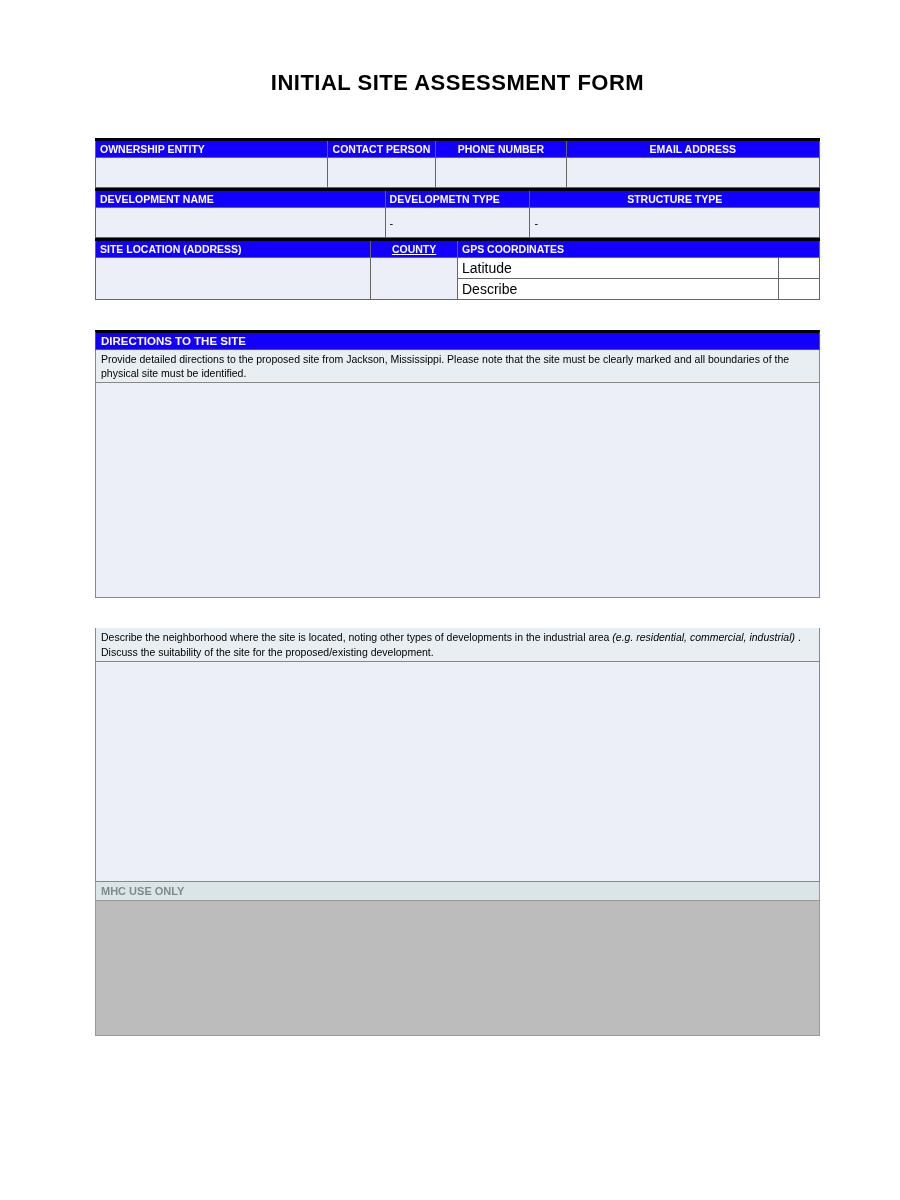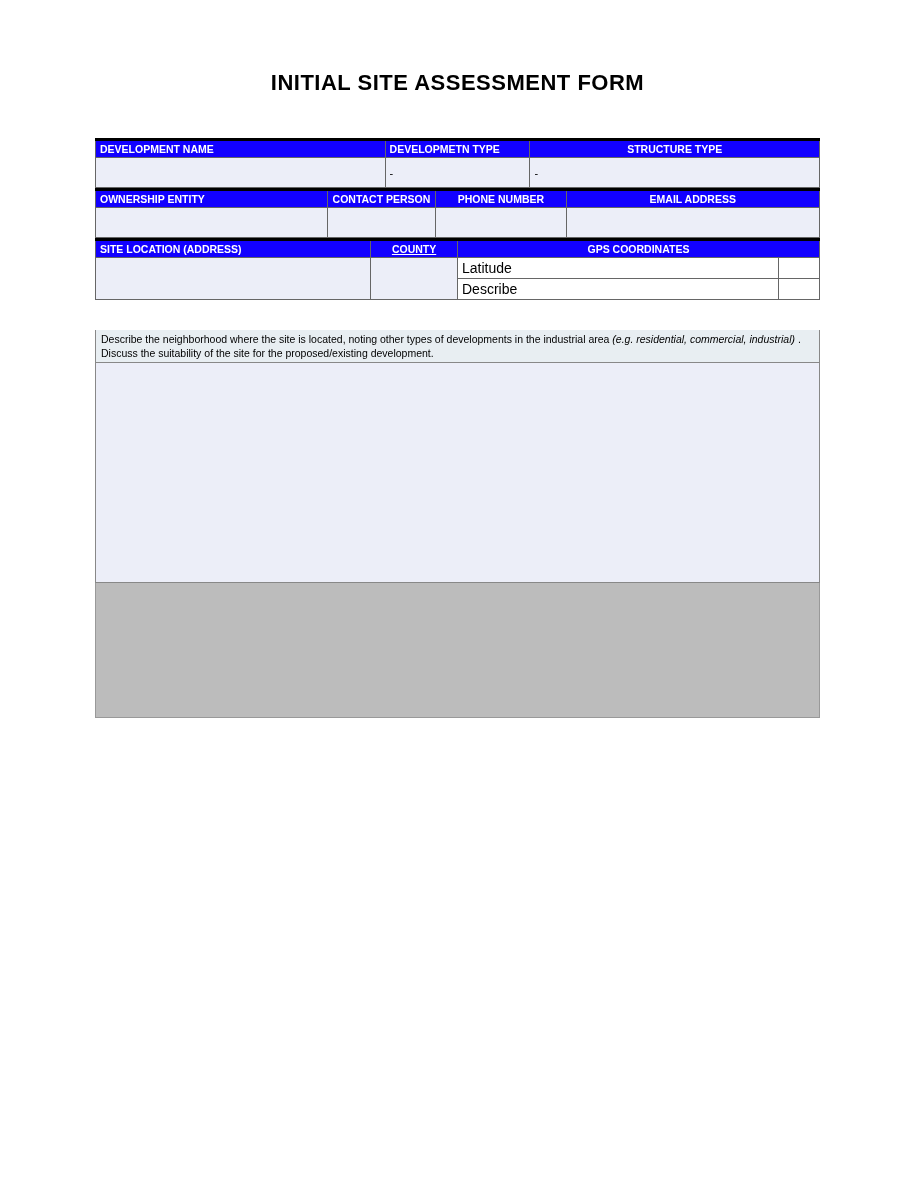"DEVELOPMENT NAME" table { order: before "OWNERSHIP ENTITY" -> after "OWNERSHIP ENTITY" }
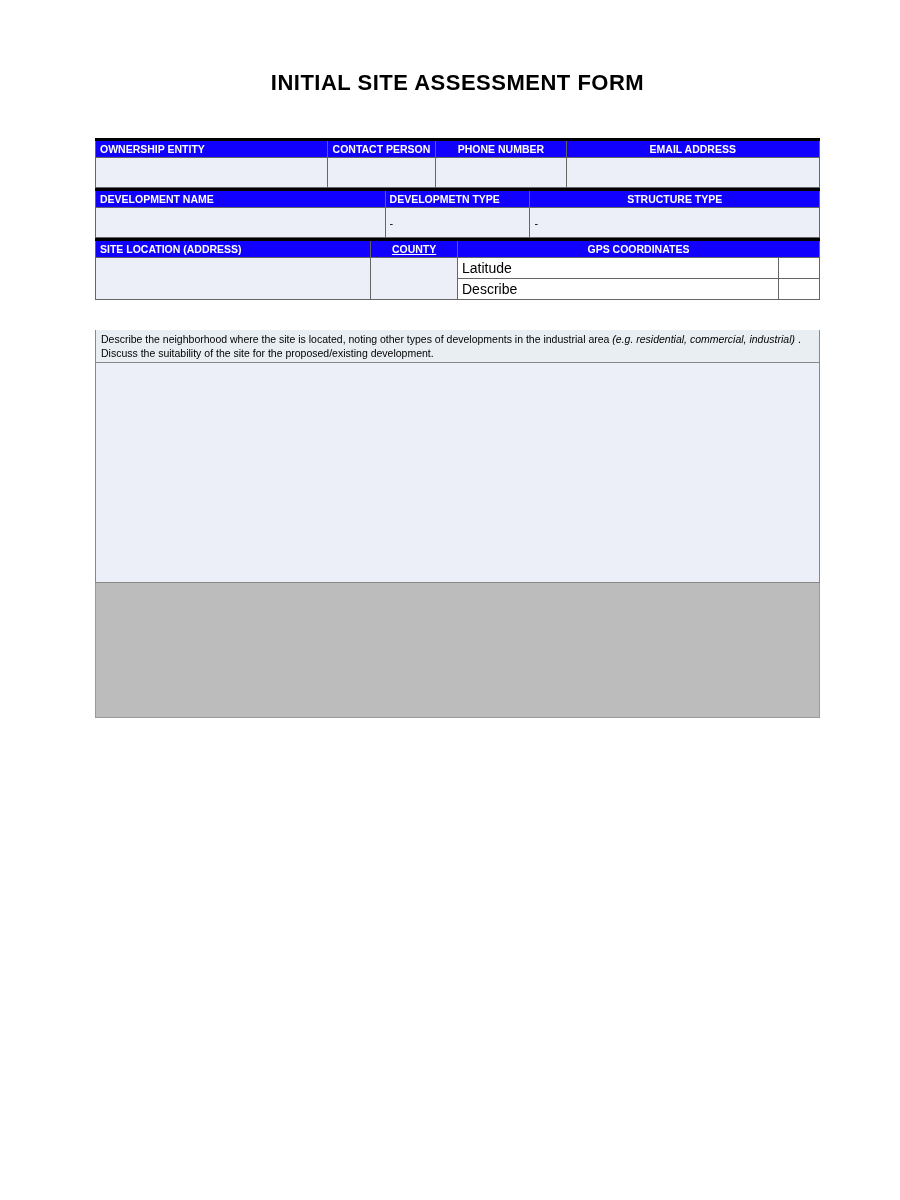"GPS COORDINATES" td.hdr { text-align: center -> none }
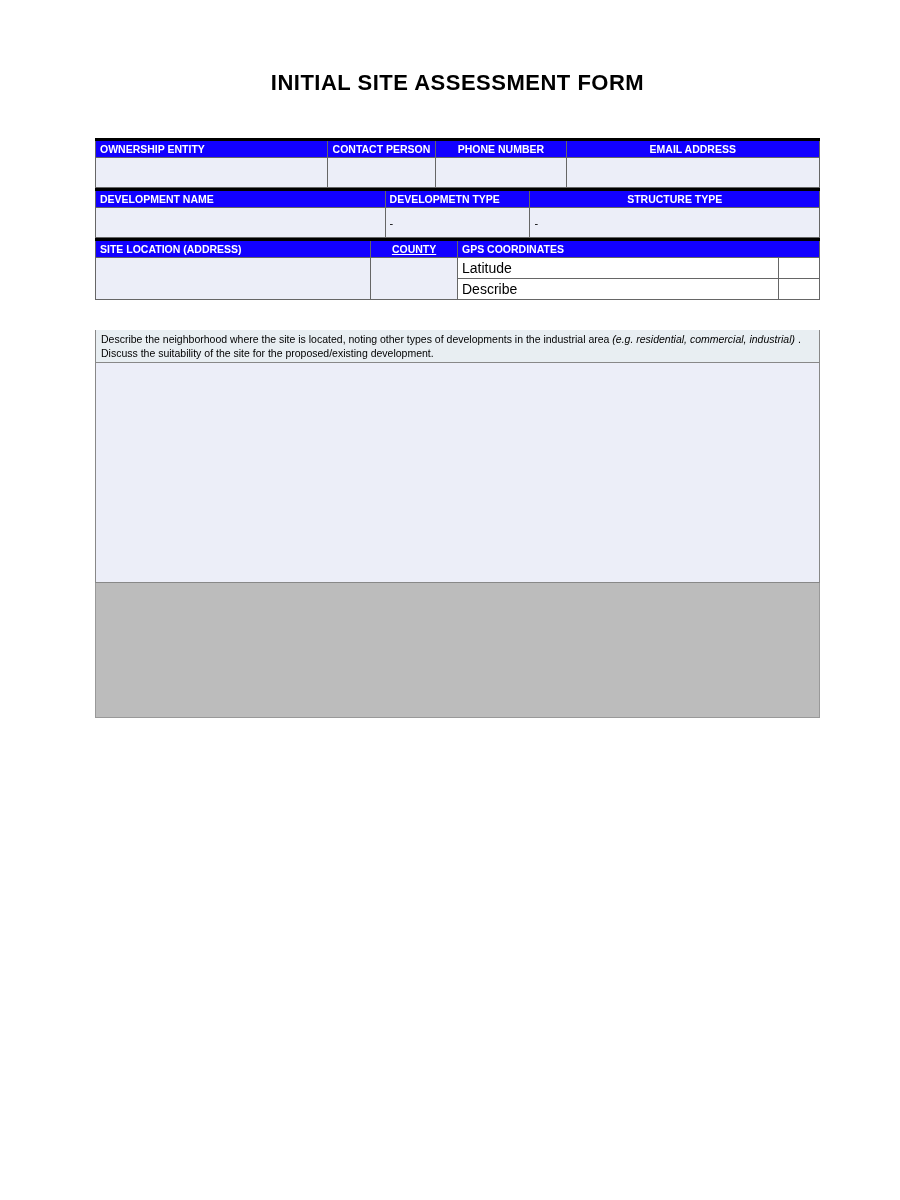"DIRECTIONS TO THE SITE" div.section { html: none -> <div> <div>DIRECTIONS TO THE SITE</div> <div>Provide detailed directions to the proposed site from Jackson, Mississippi. Please note that the site must be clearly marked and all boundaries of the physical site must be identified.</div> <div></div> </div> }
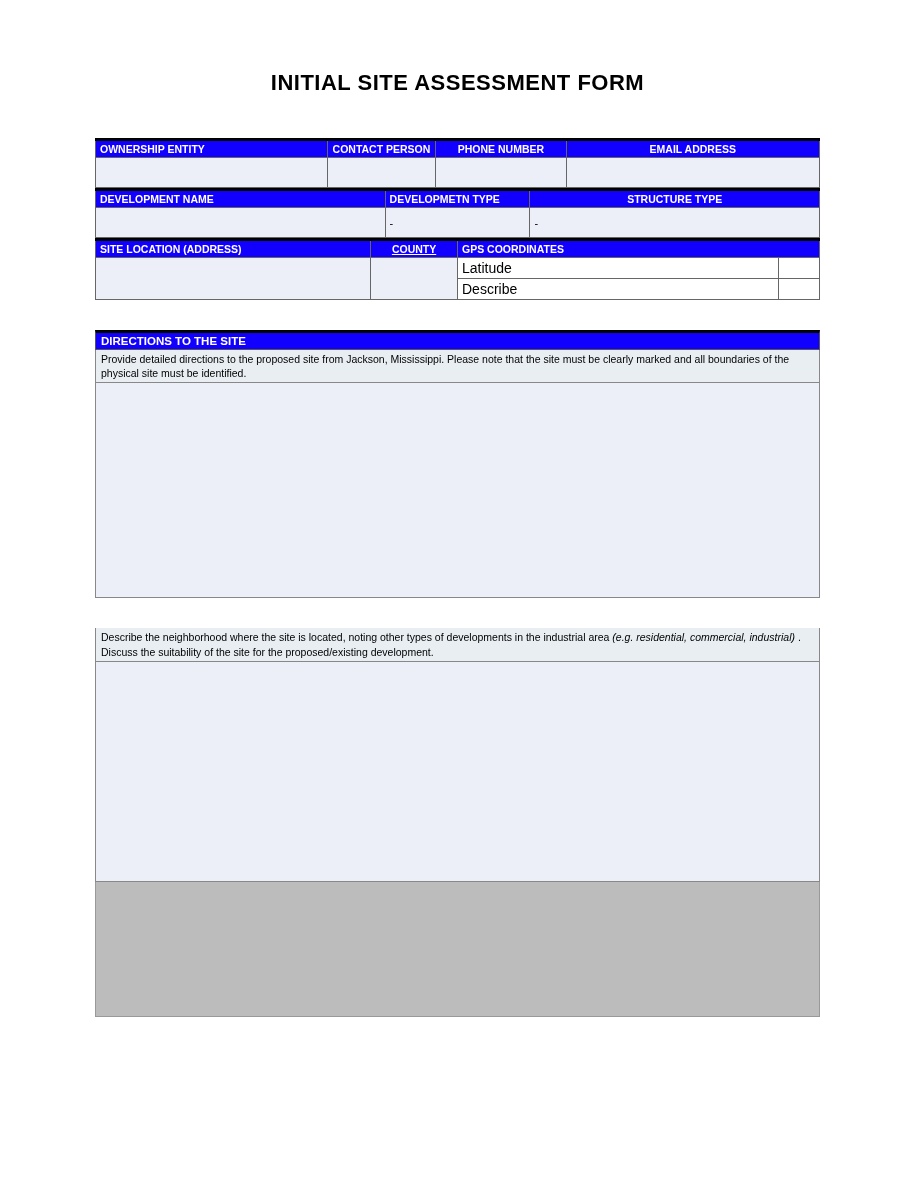"MHC USE ONLY" div.mhc-hdr { html: none -> <div>MHC USE ONLY</div> }
